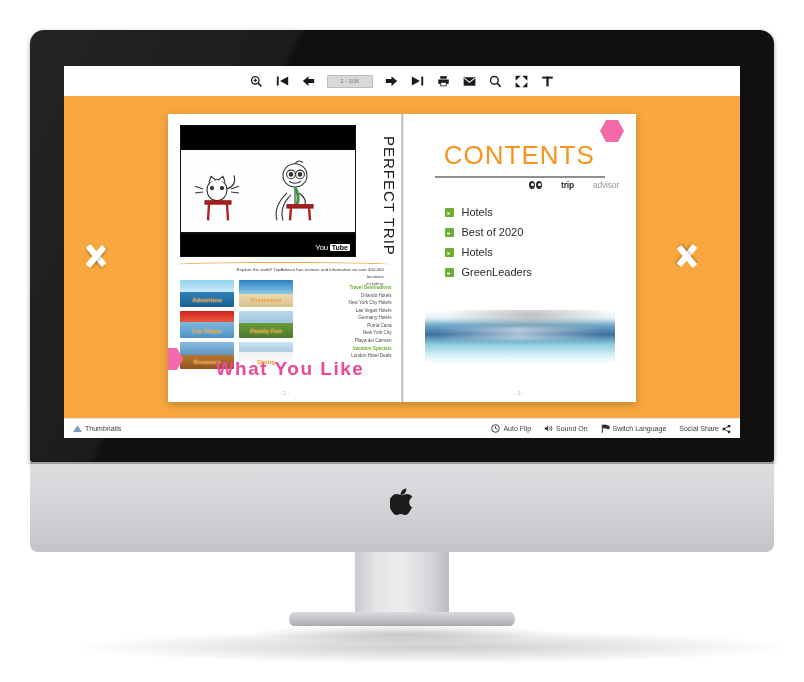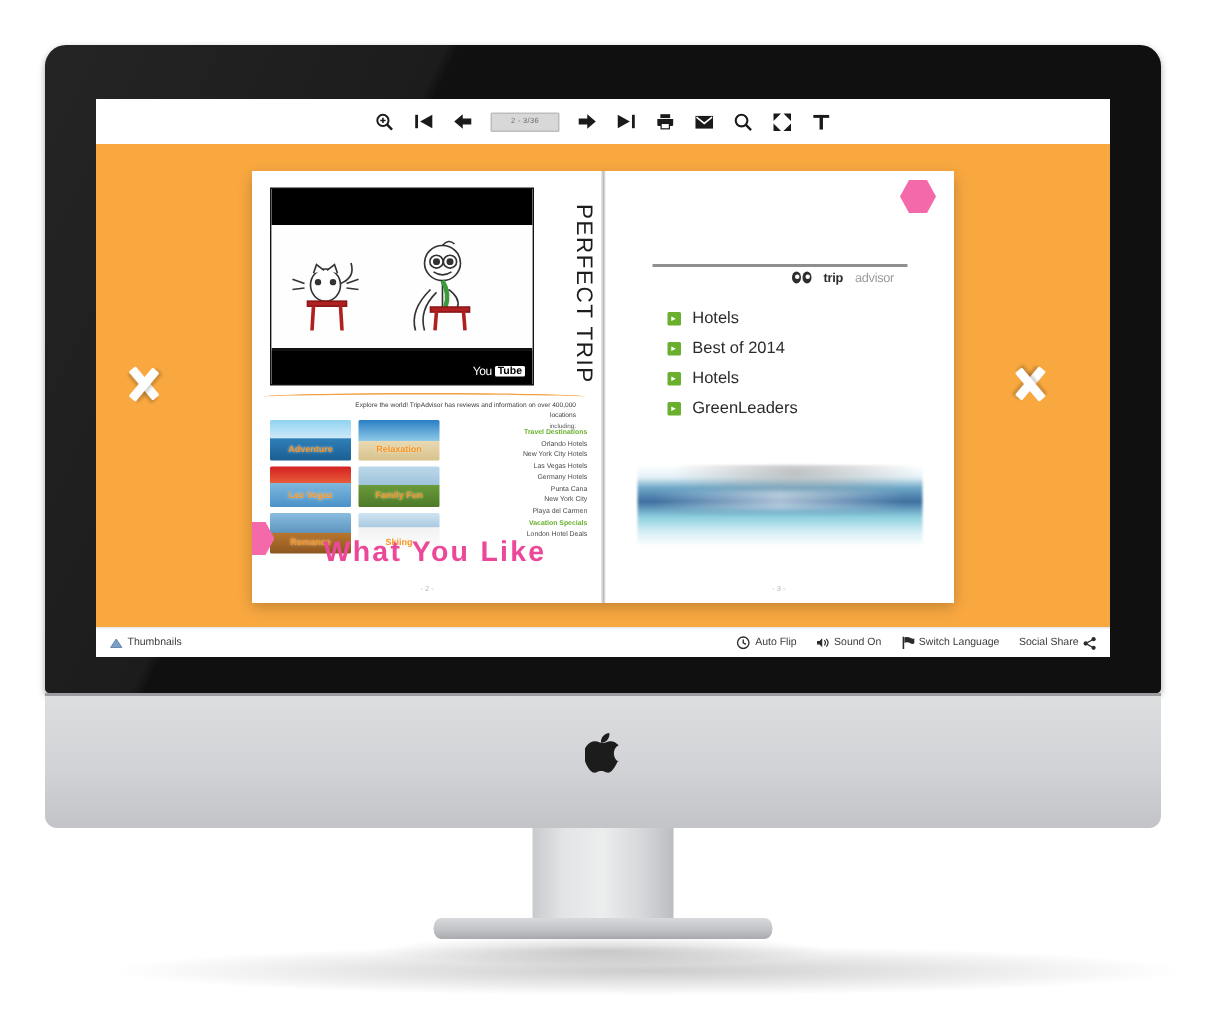"CONTENTS" div.contents-title { html: none -> <div>CONTENTS</div> }
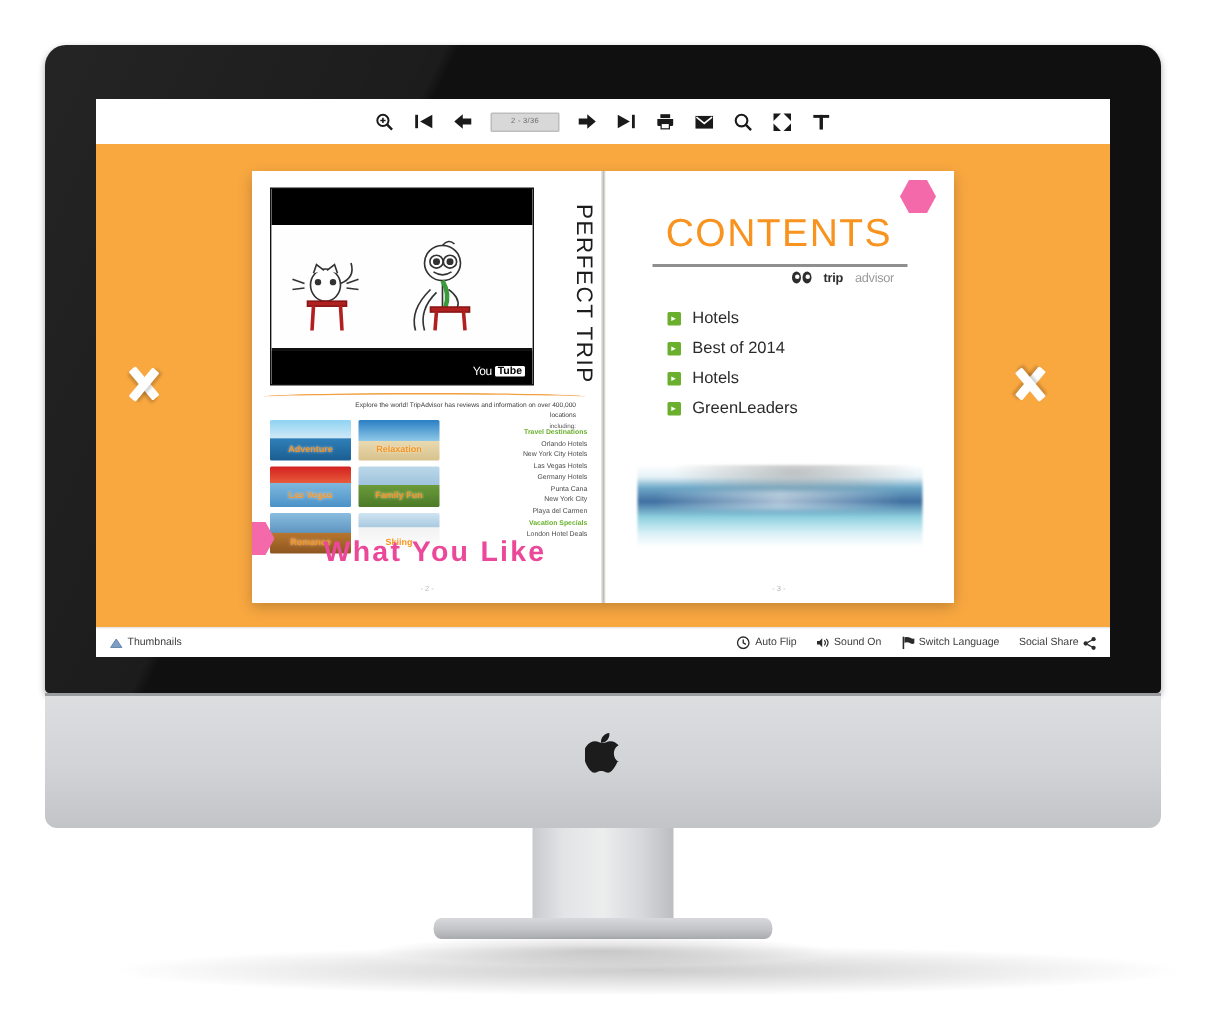"trip" .ta-logo { gap: 8px -> 19px; right: 40px -> 17px }
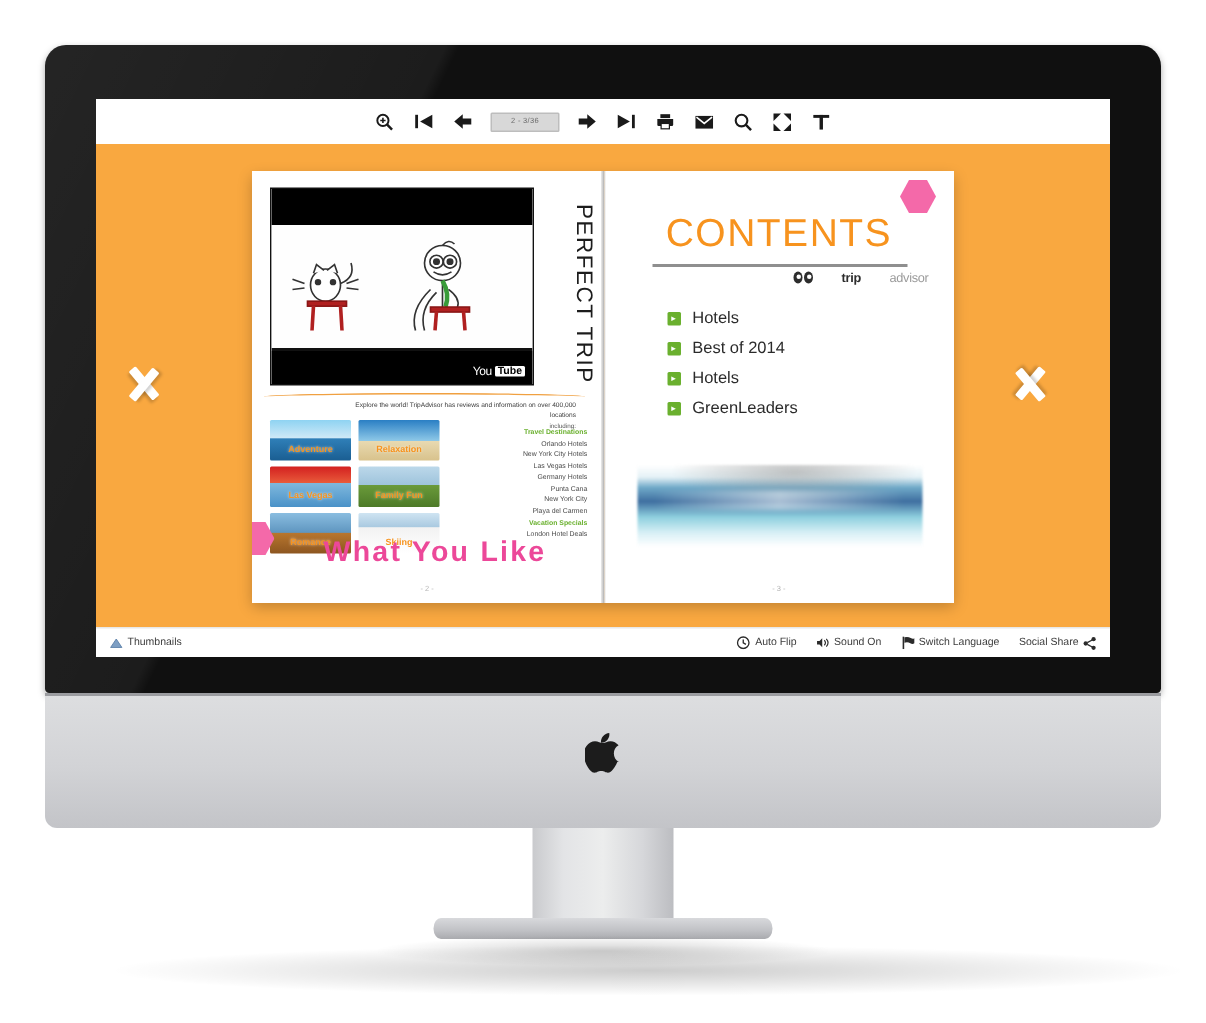"Best of 2014" span.clabel { text: 2014 -> 2020 }
